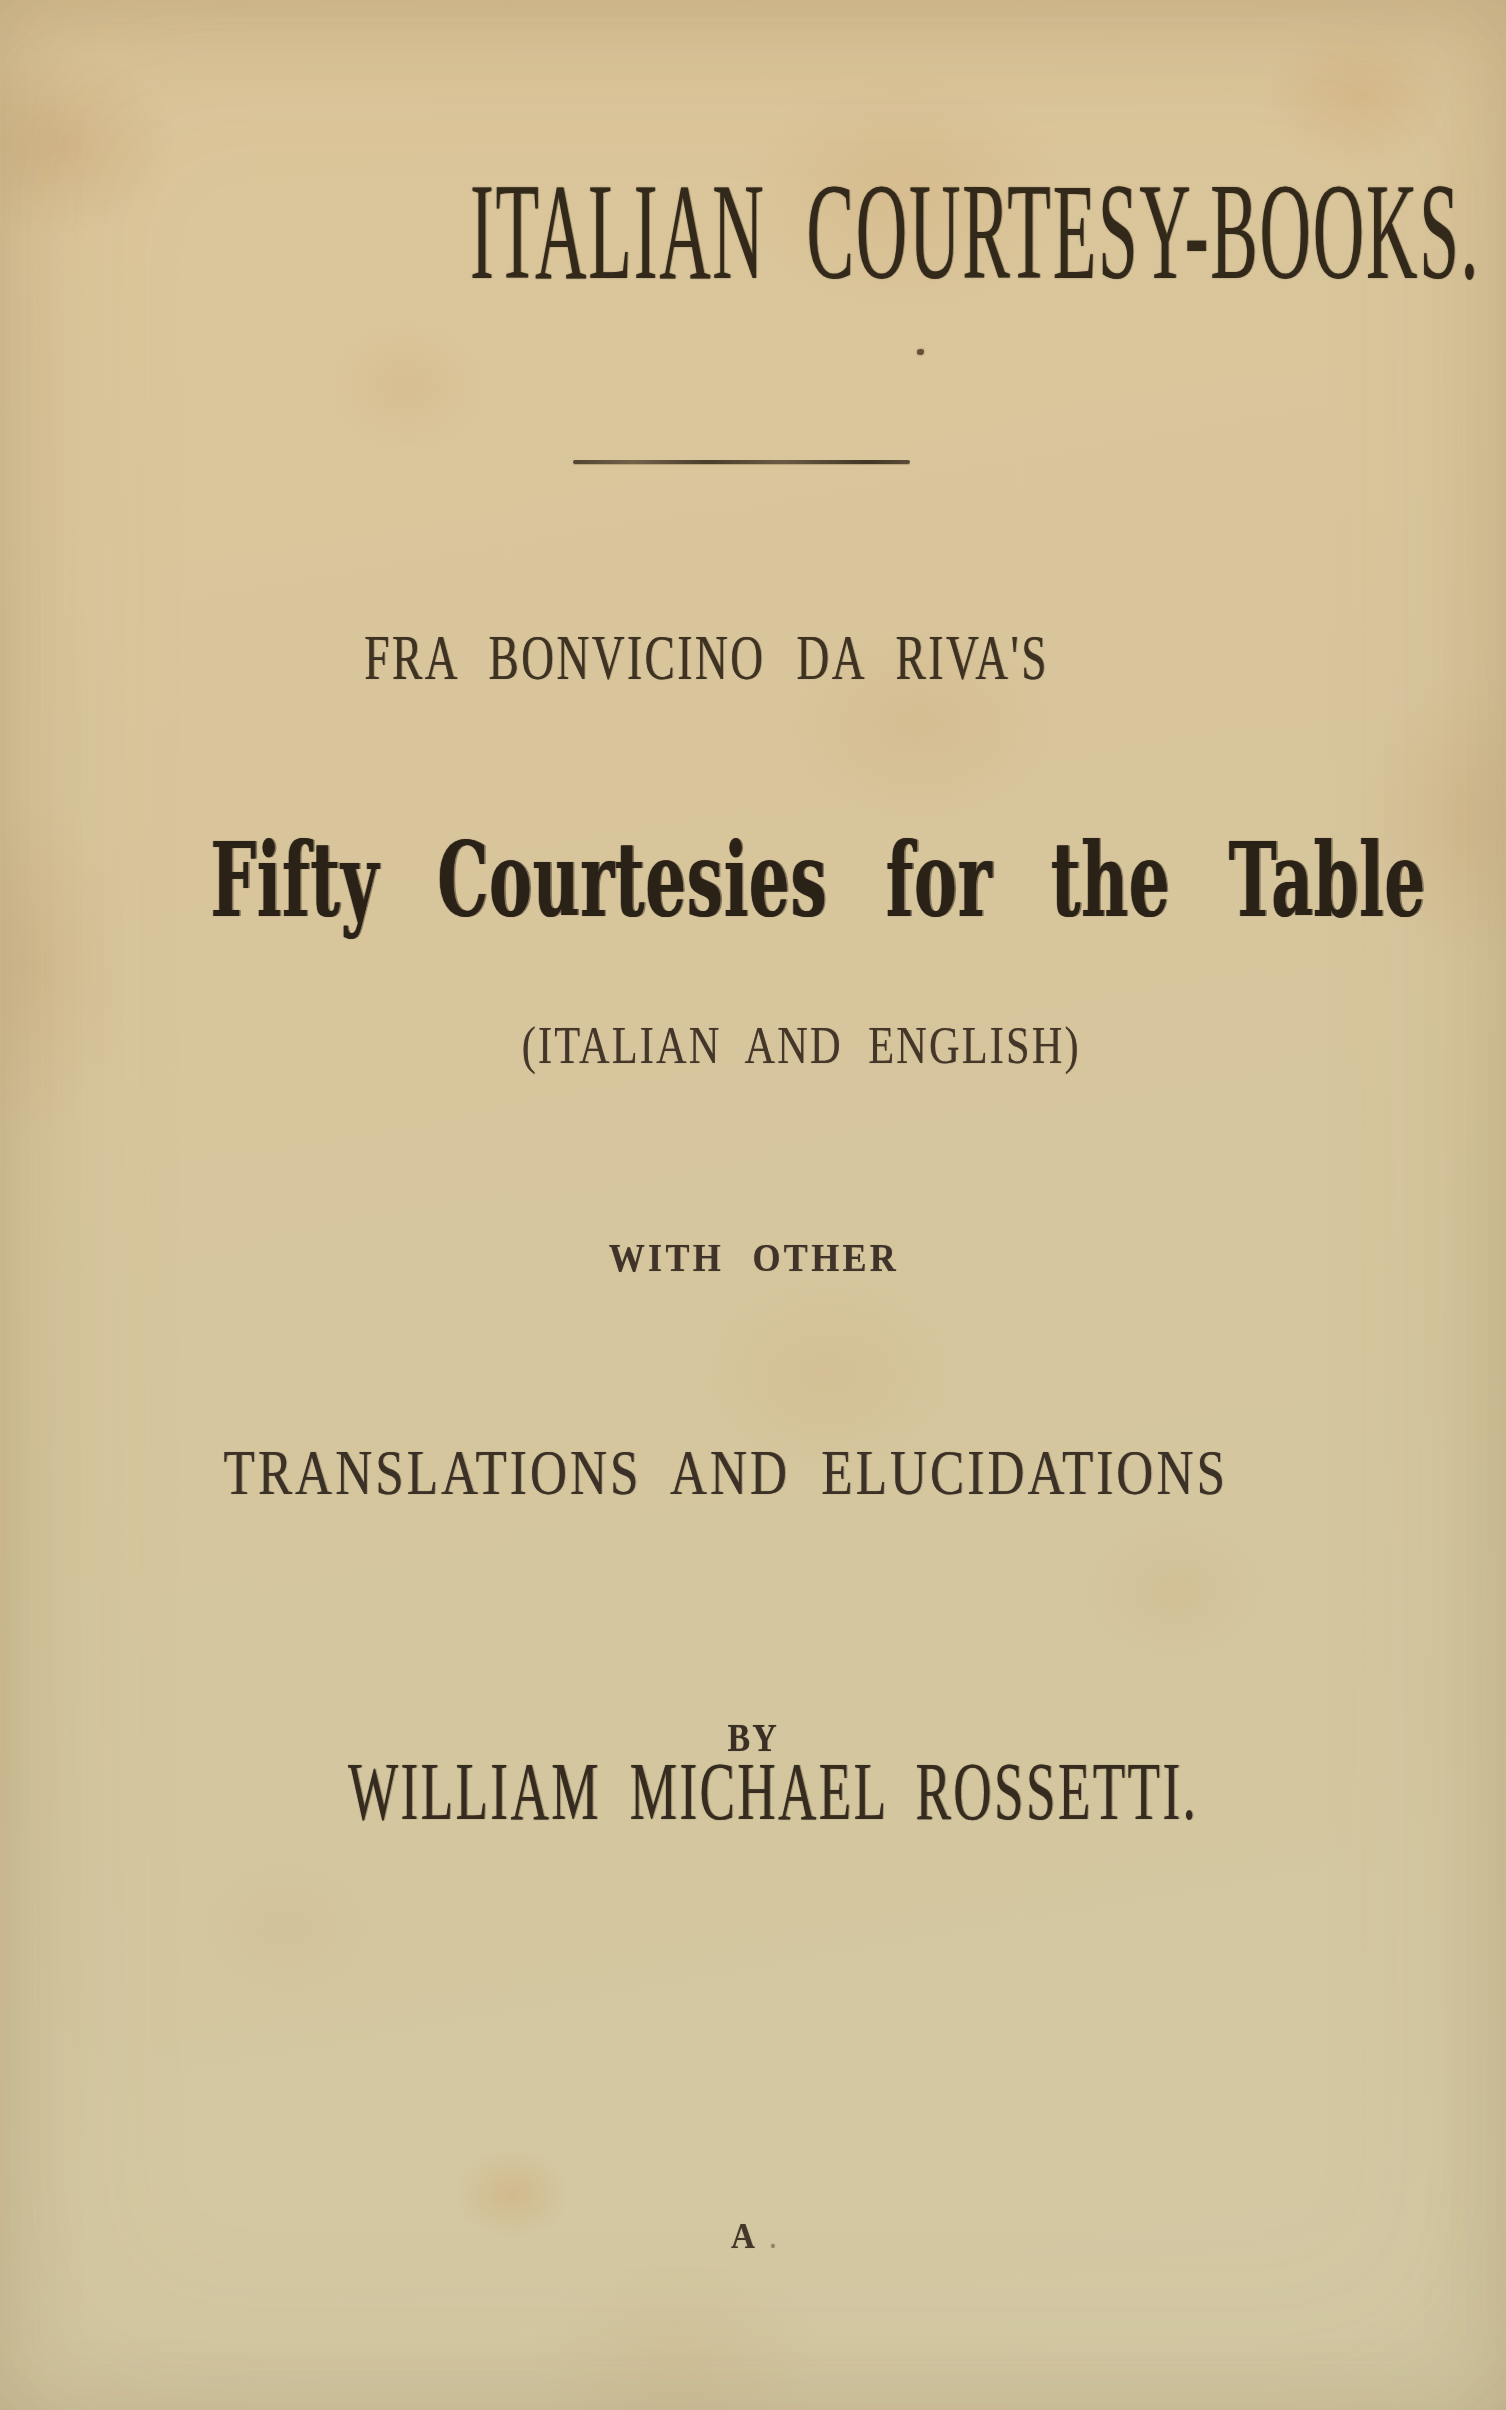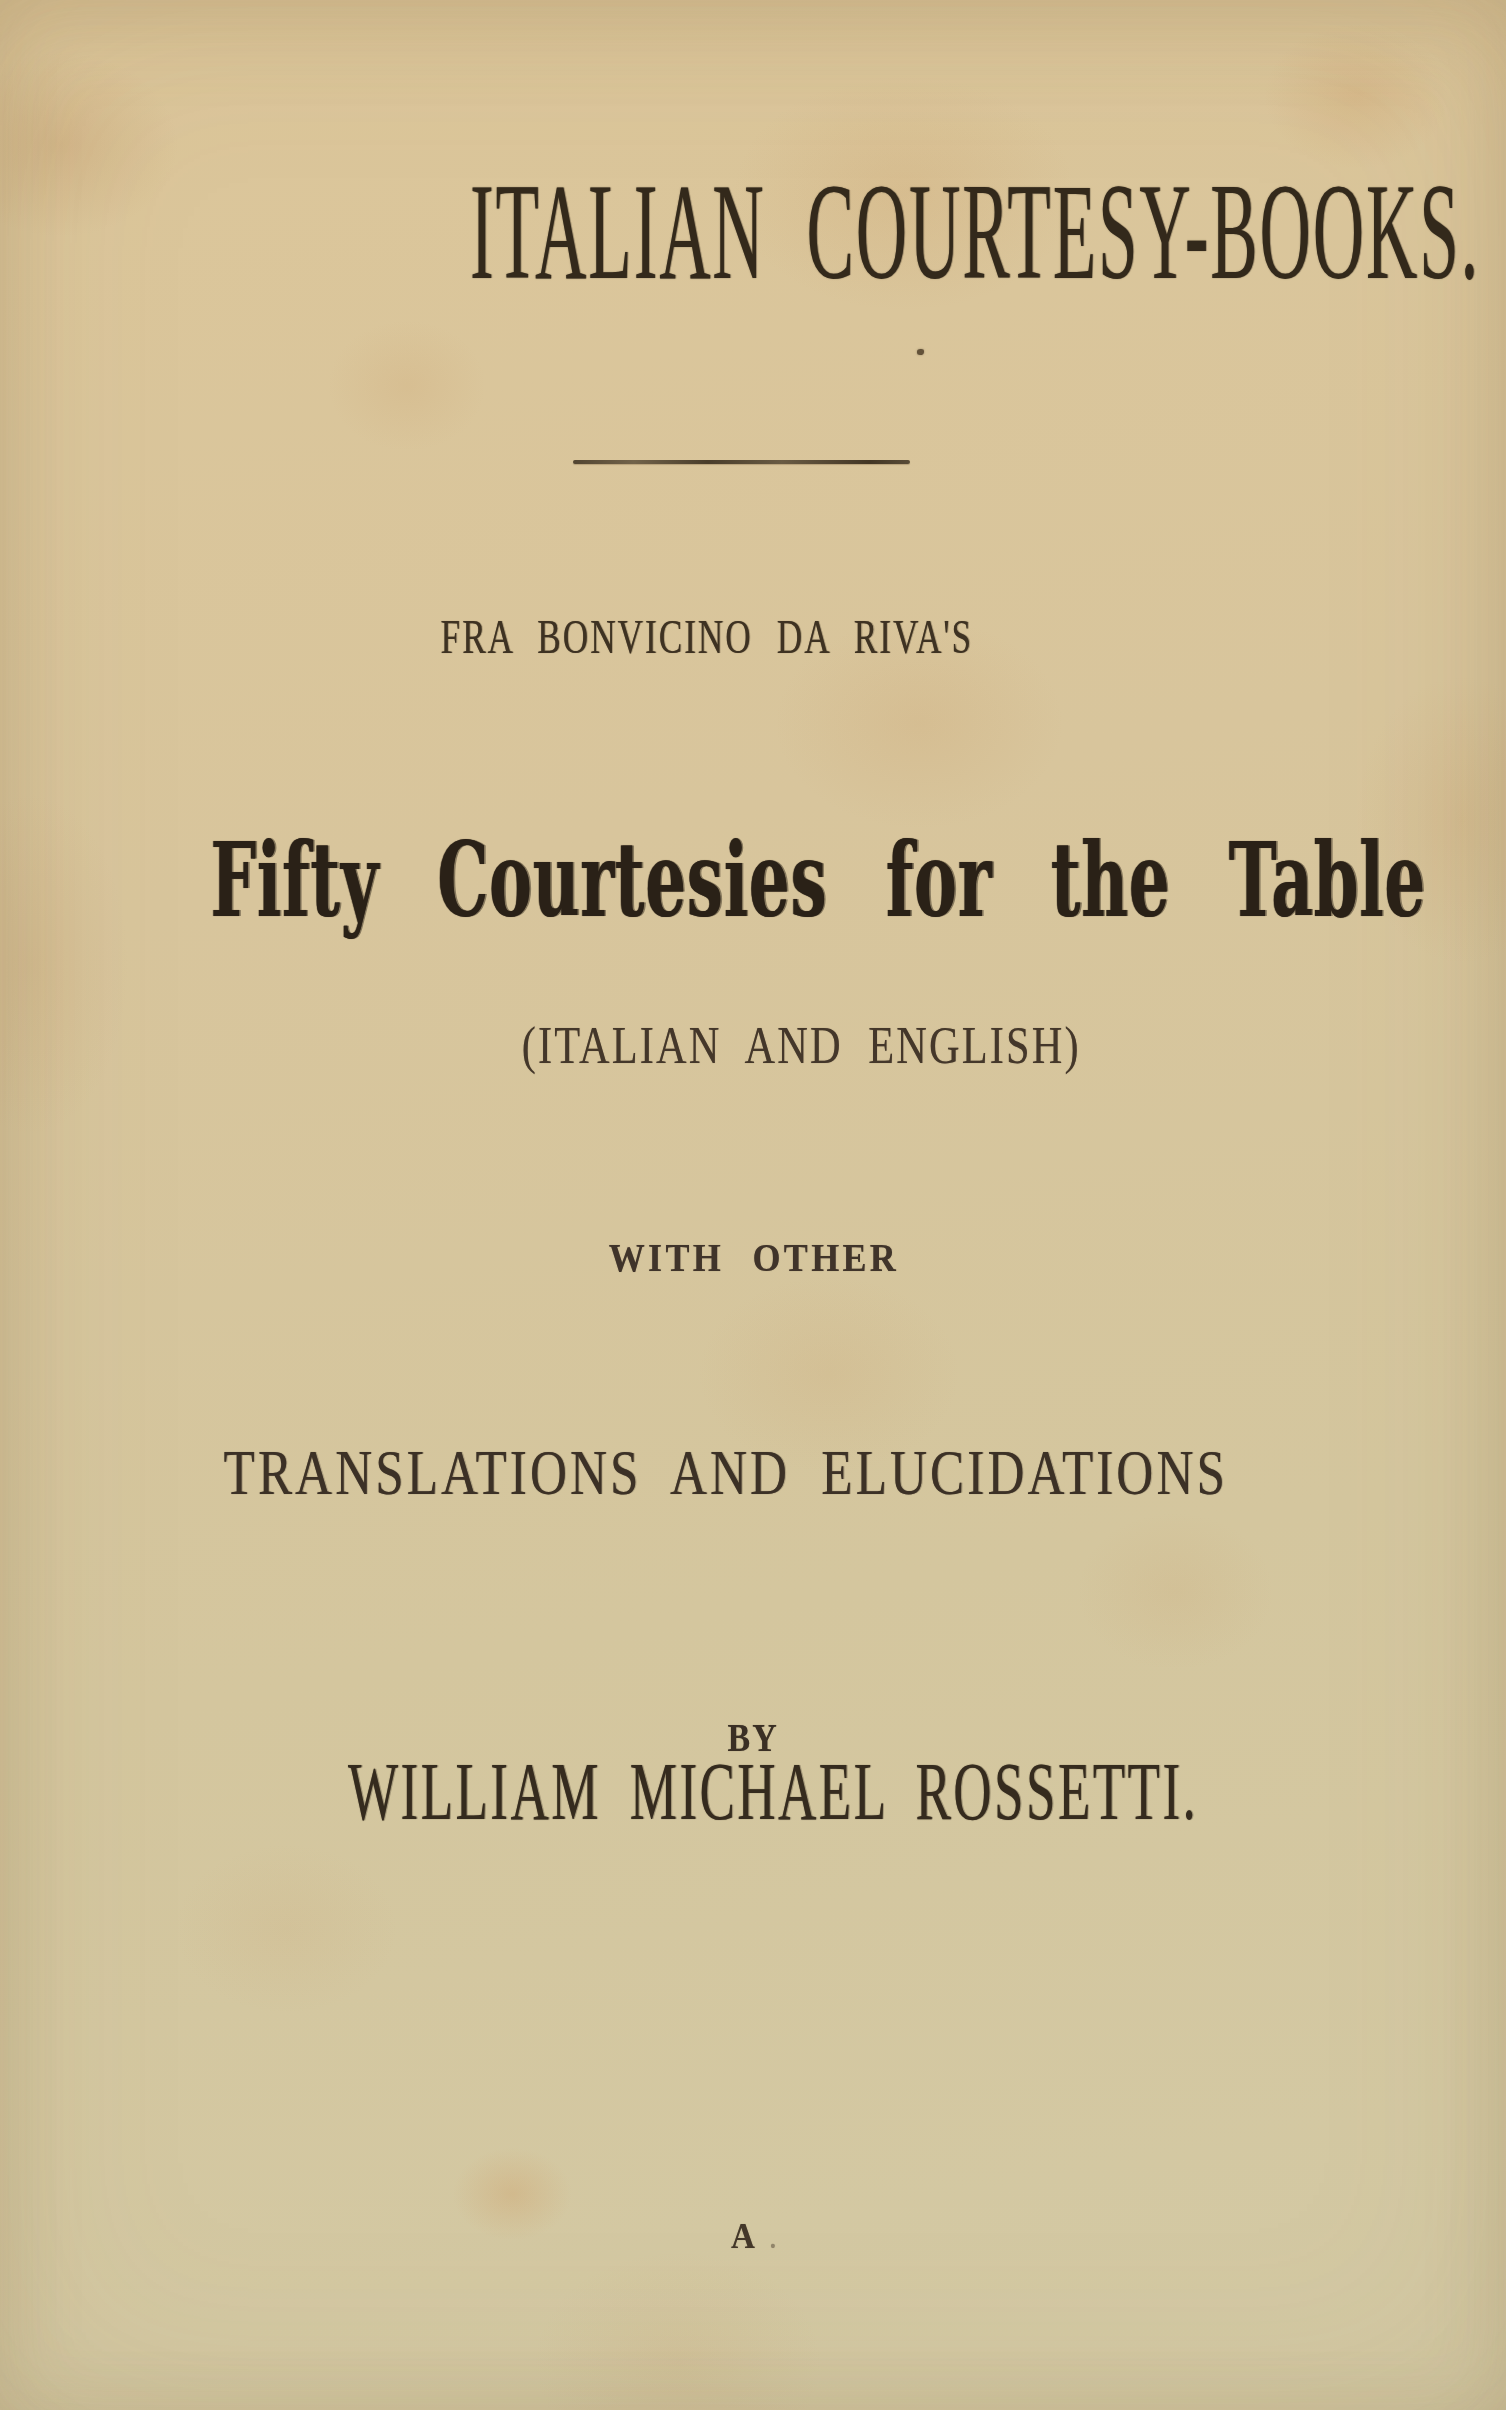"FRA BONVICINO DA RIVA'S" .attribution { font-size: 49px -> 63px; top: 612px -> 627px }
